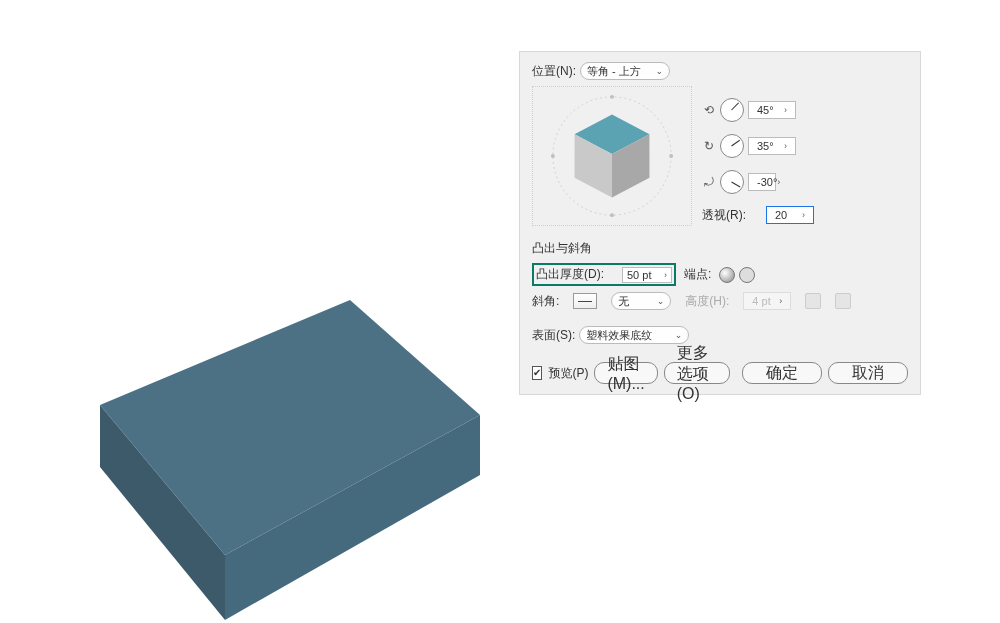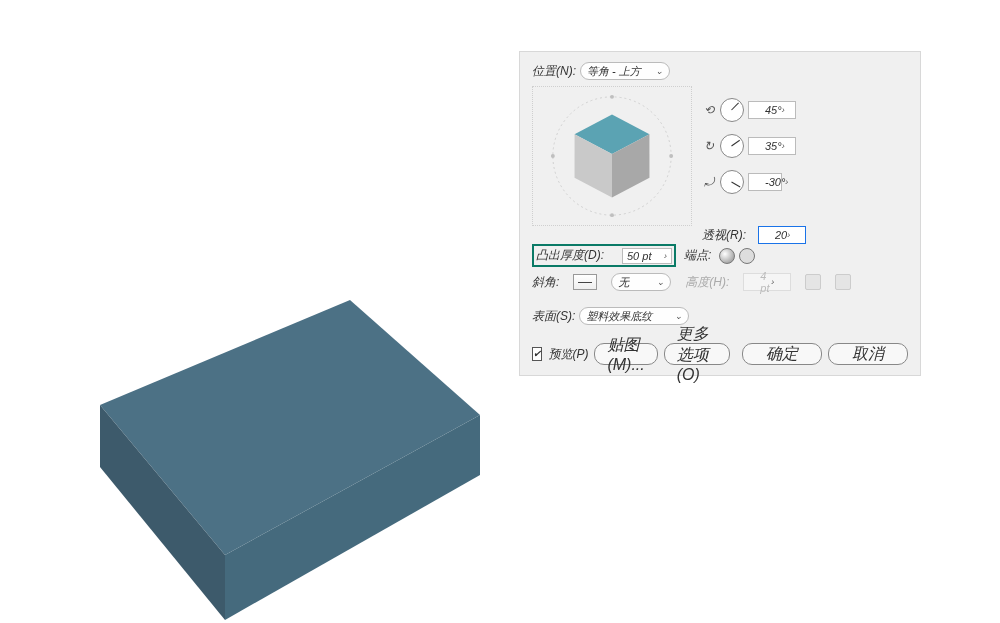"位置(N):" .panel { font-style: italic -> none }
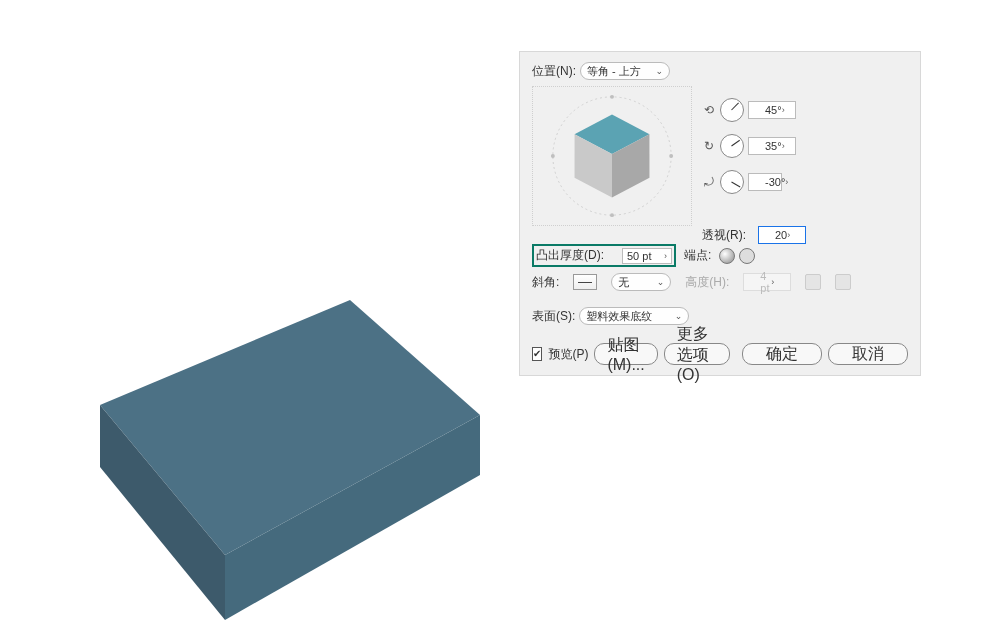"45°" .input { padding: 0 16px -> 0 8px }
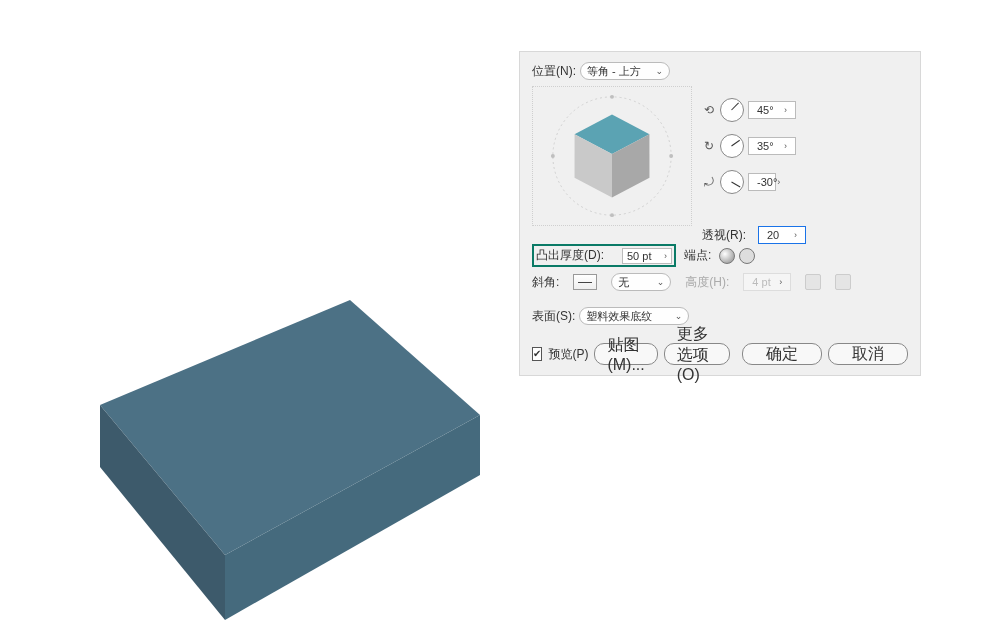"透视(R):" .perspective-row { gap: 12px -> 20px; margin-top: 20px -> 0 }
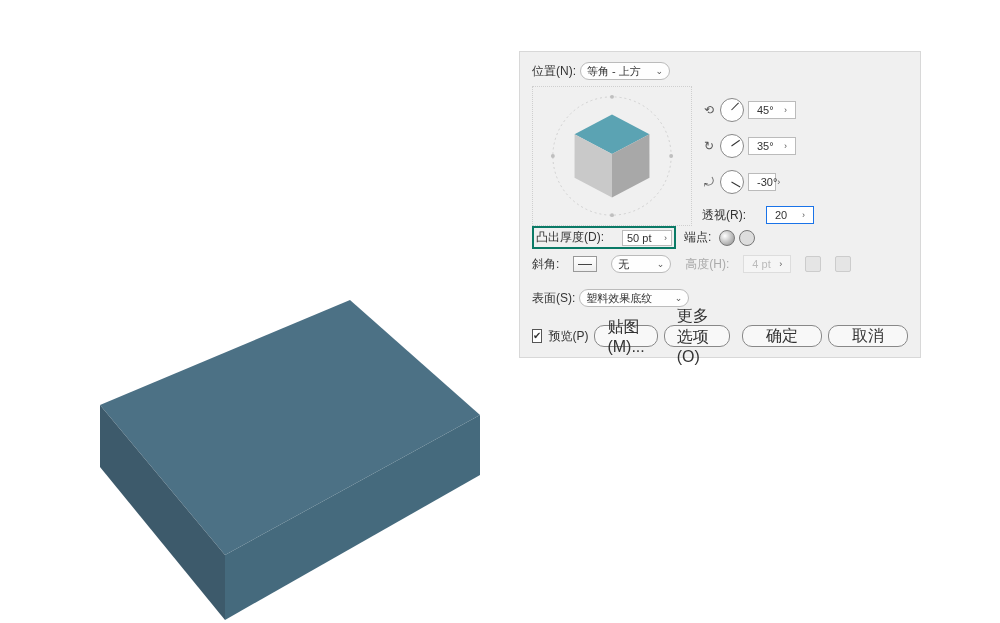"凸出与斜角" div.section-title { html: none -> <div>凸出与斜角</div> }
